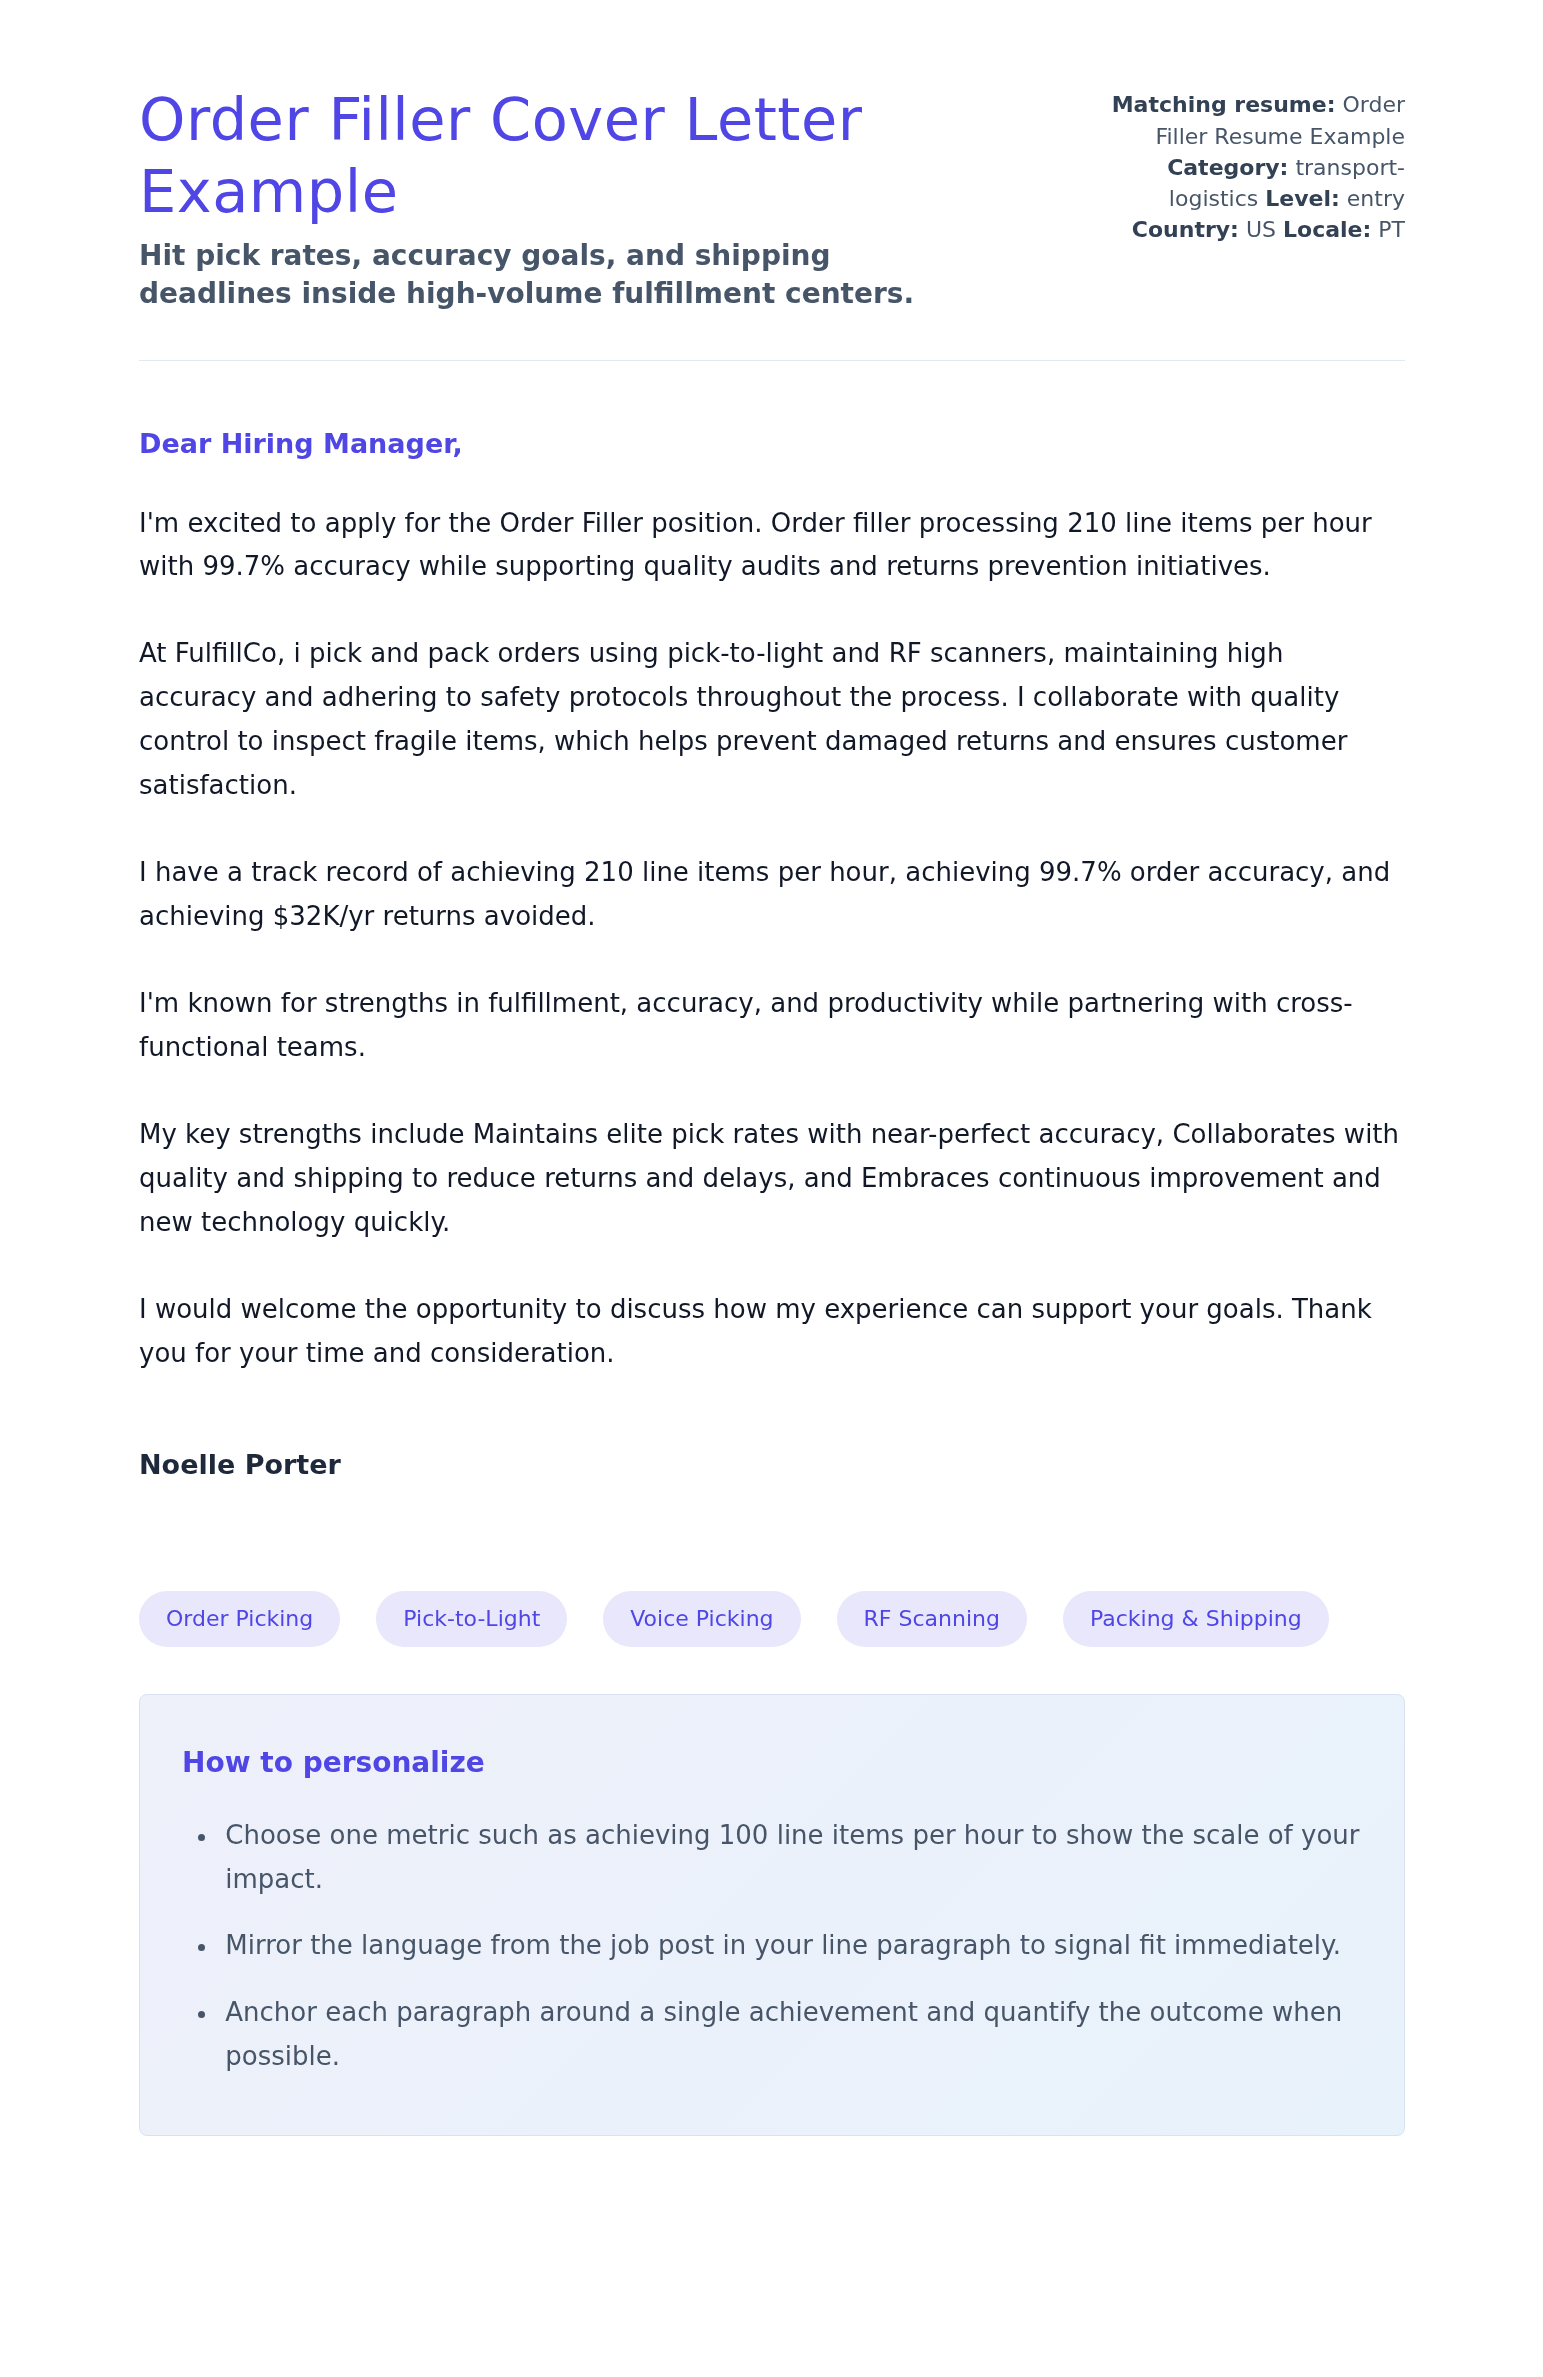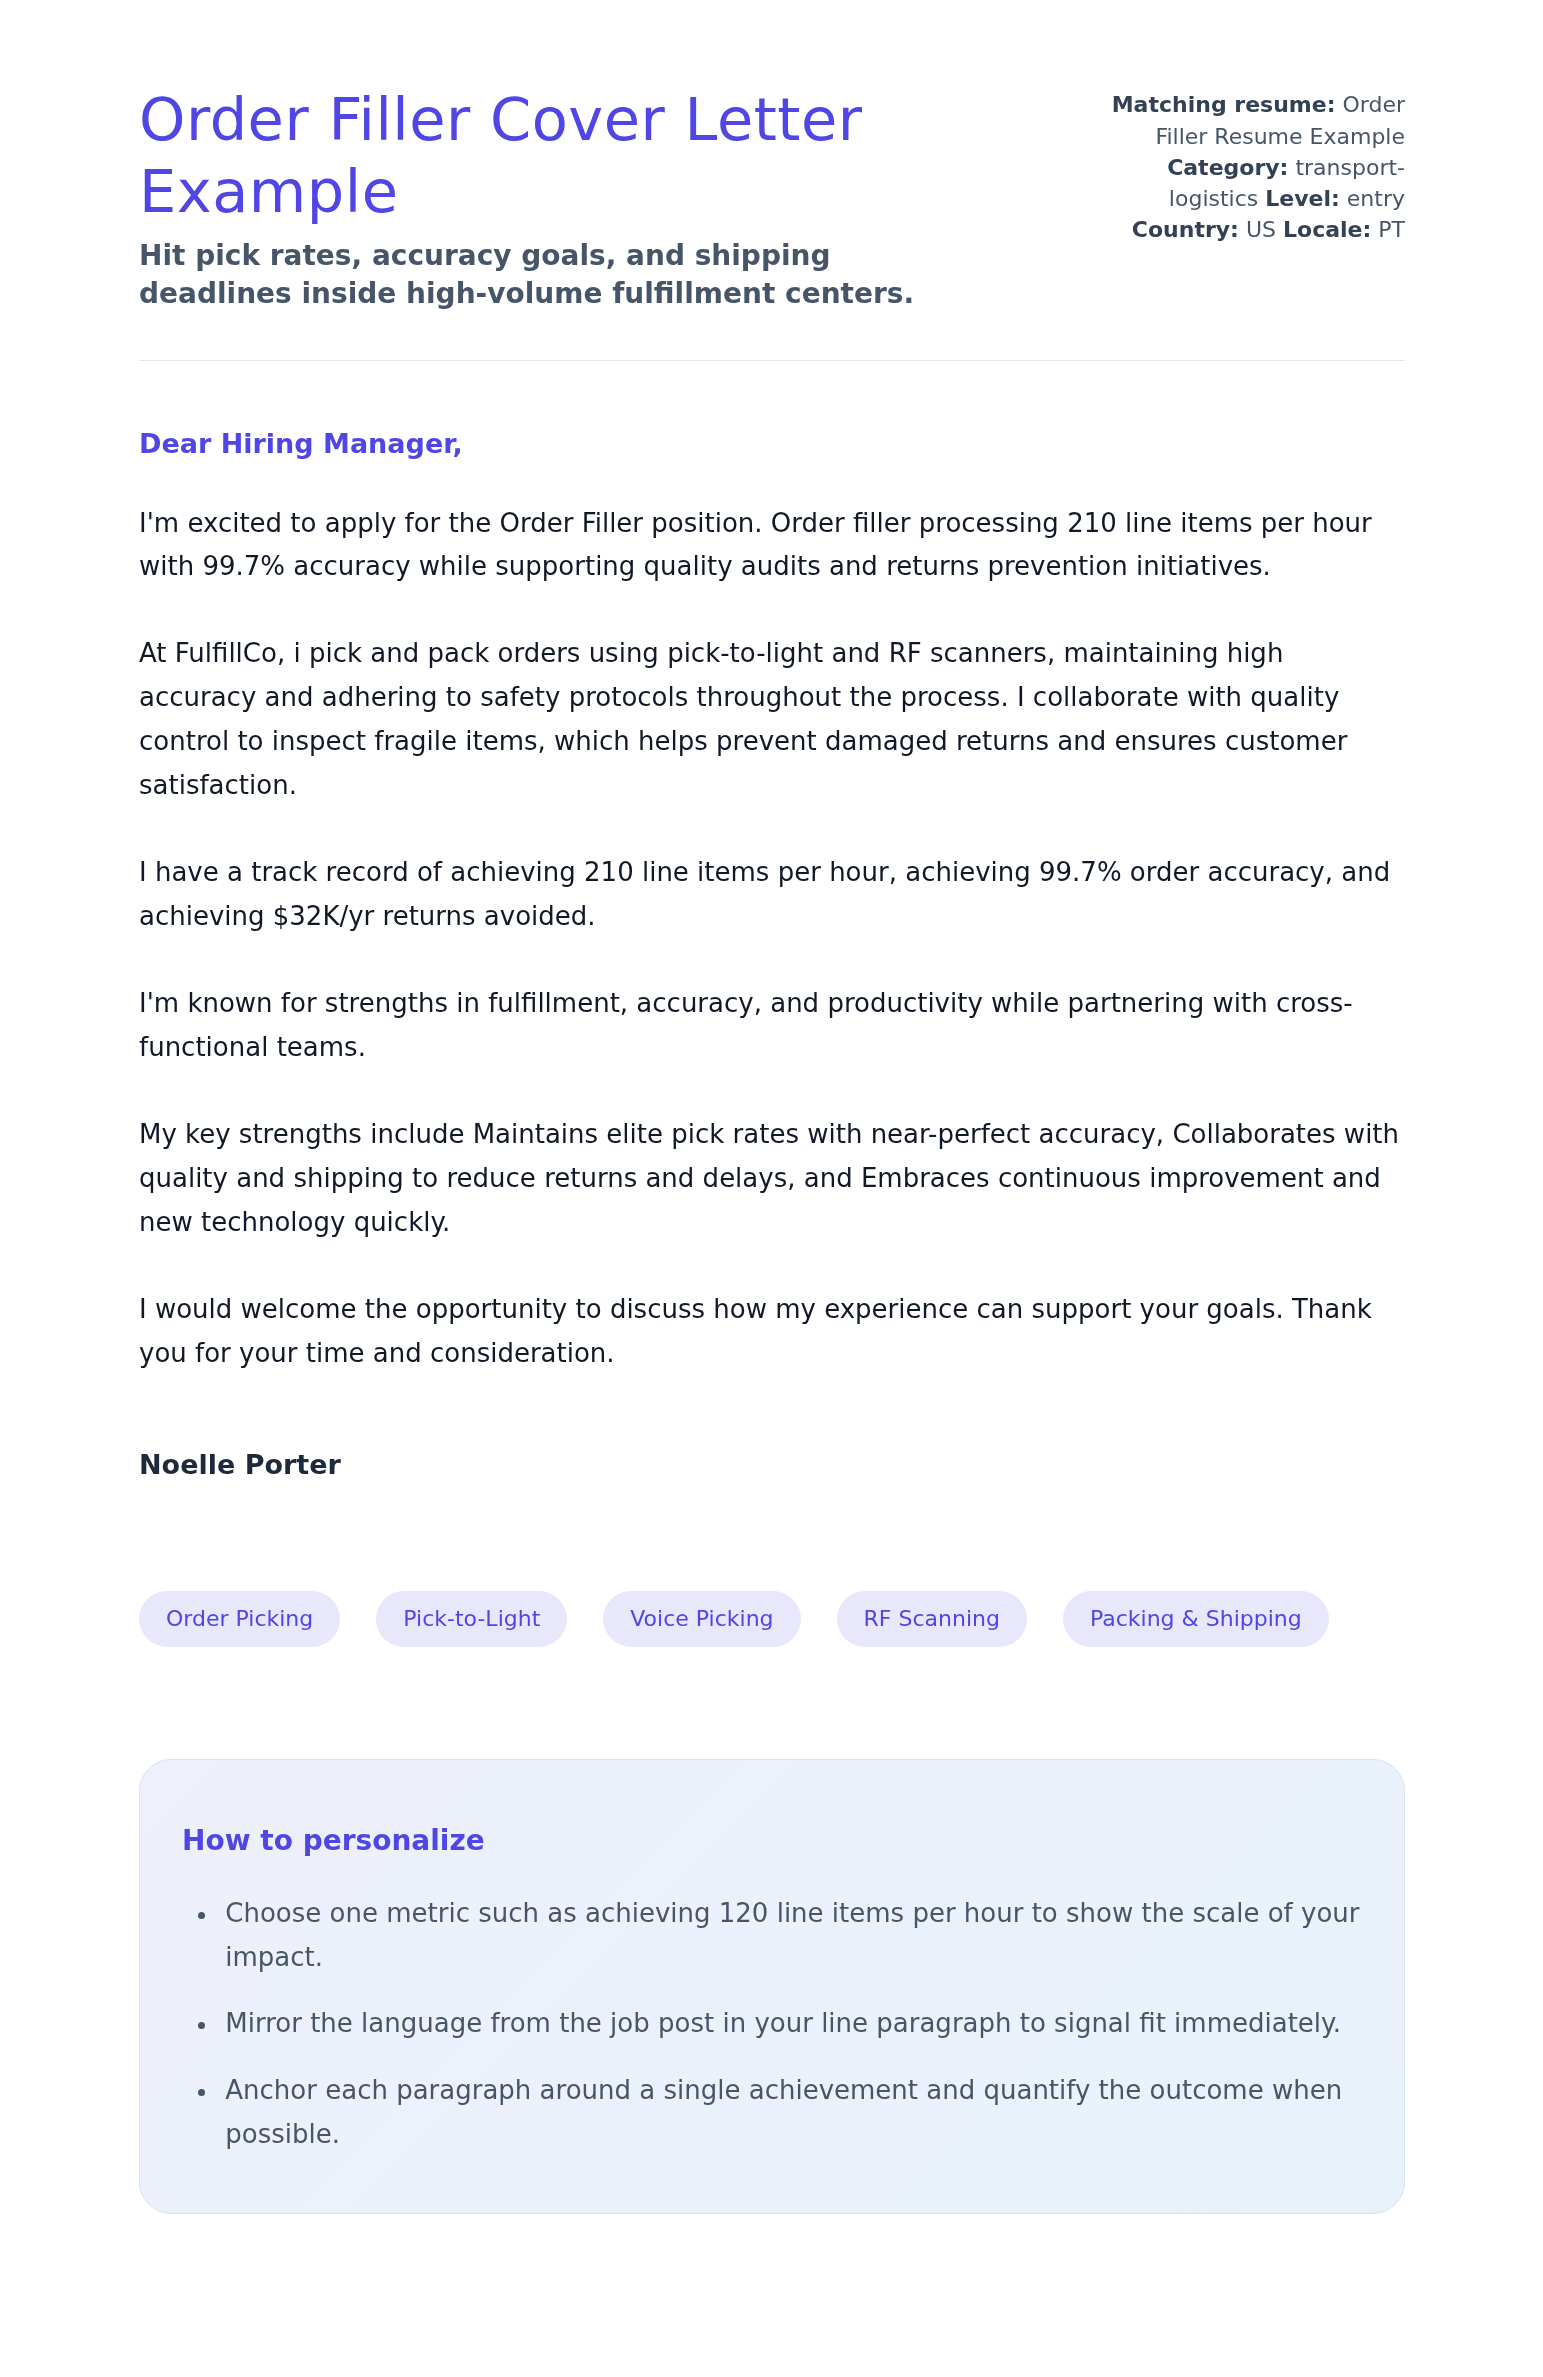"How to personalize" .personalize { border-radius: 32px -> 8px; margin-top: 112px -> 47px; padding: 64px 42px 56px 42px -> 51px 42px 56px 42px }
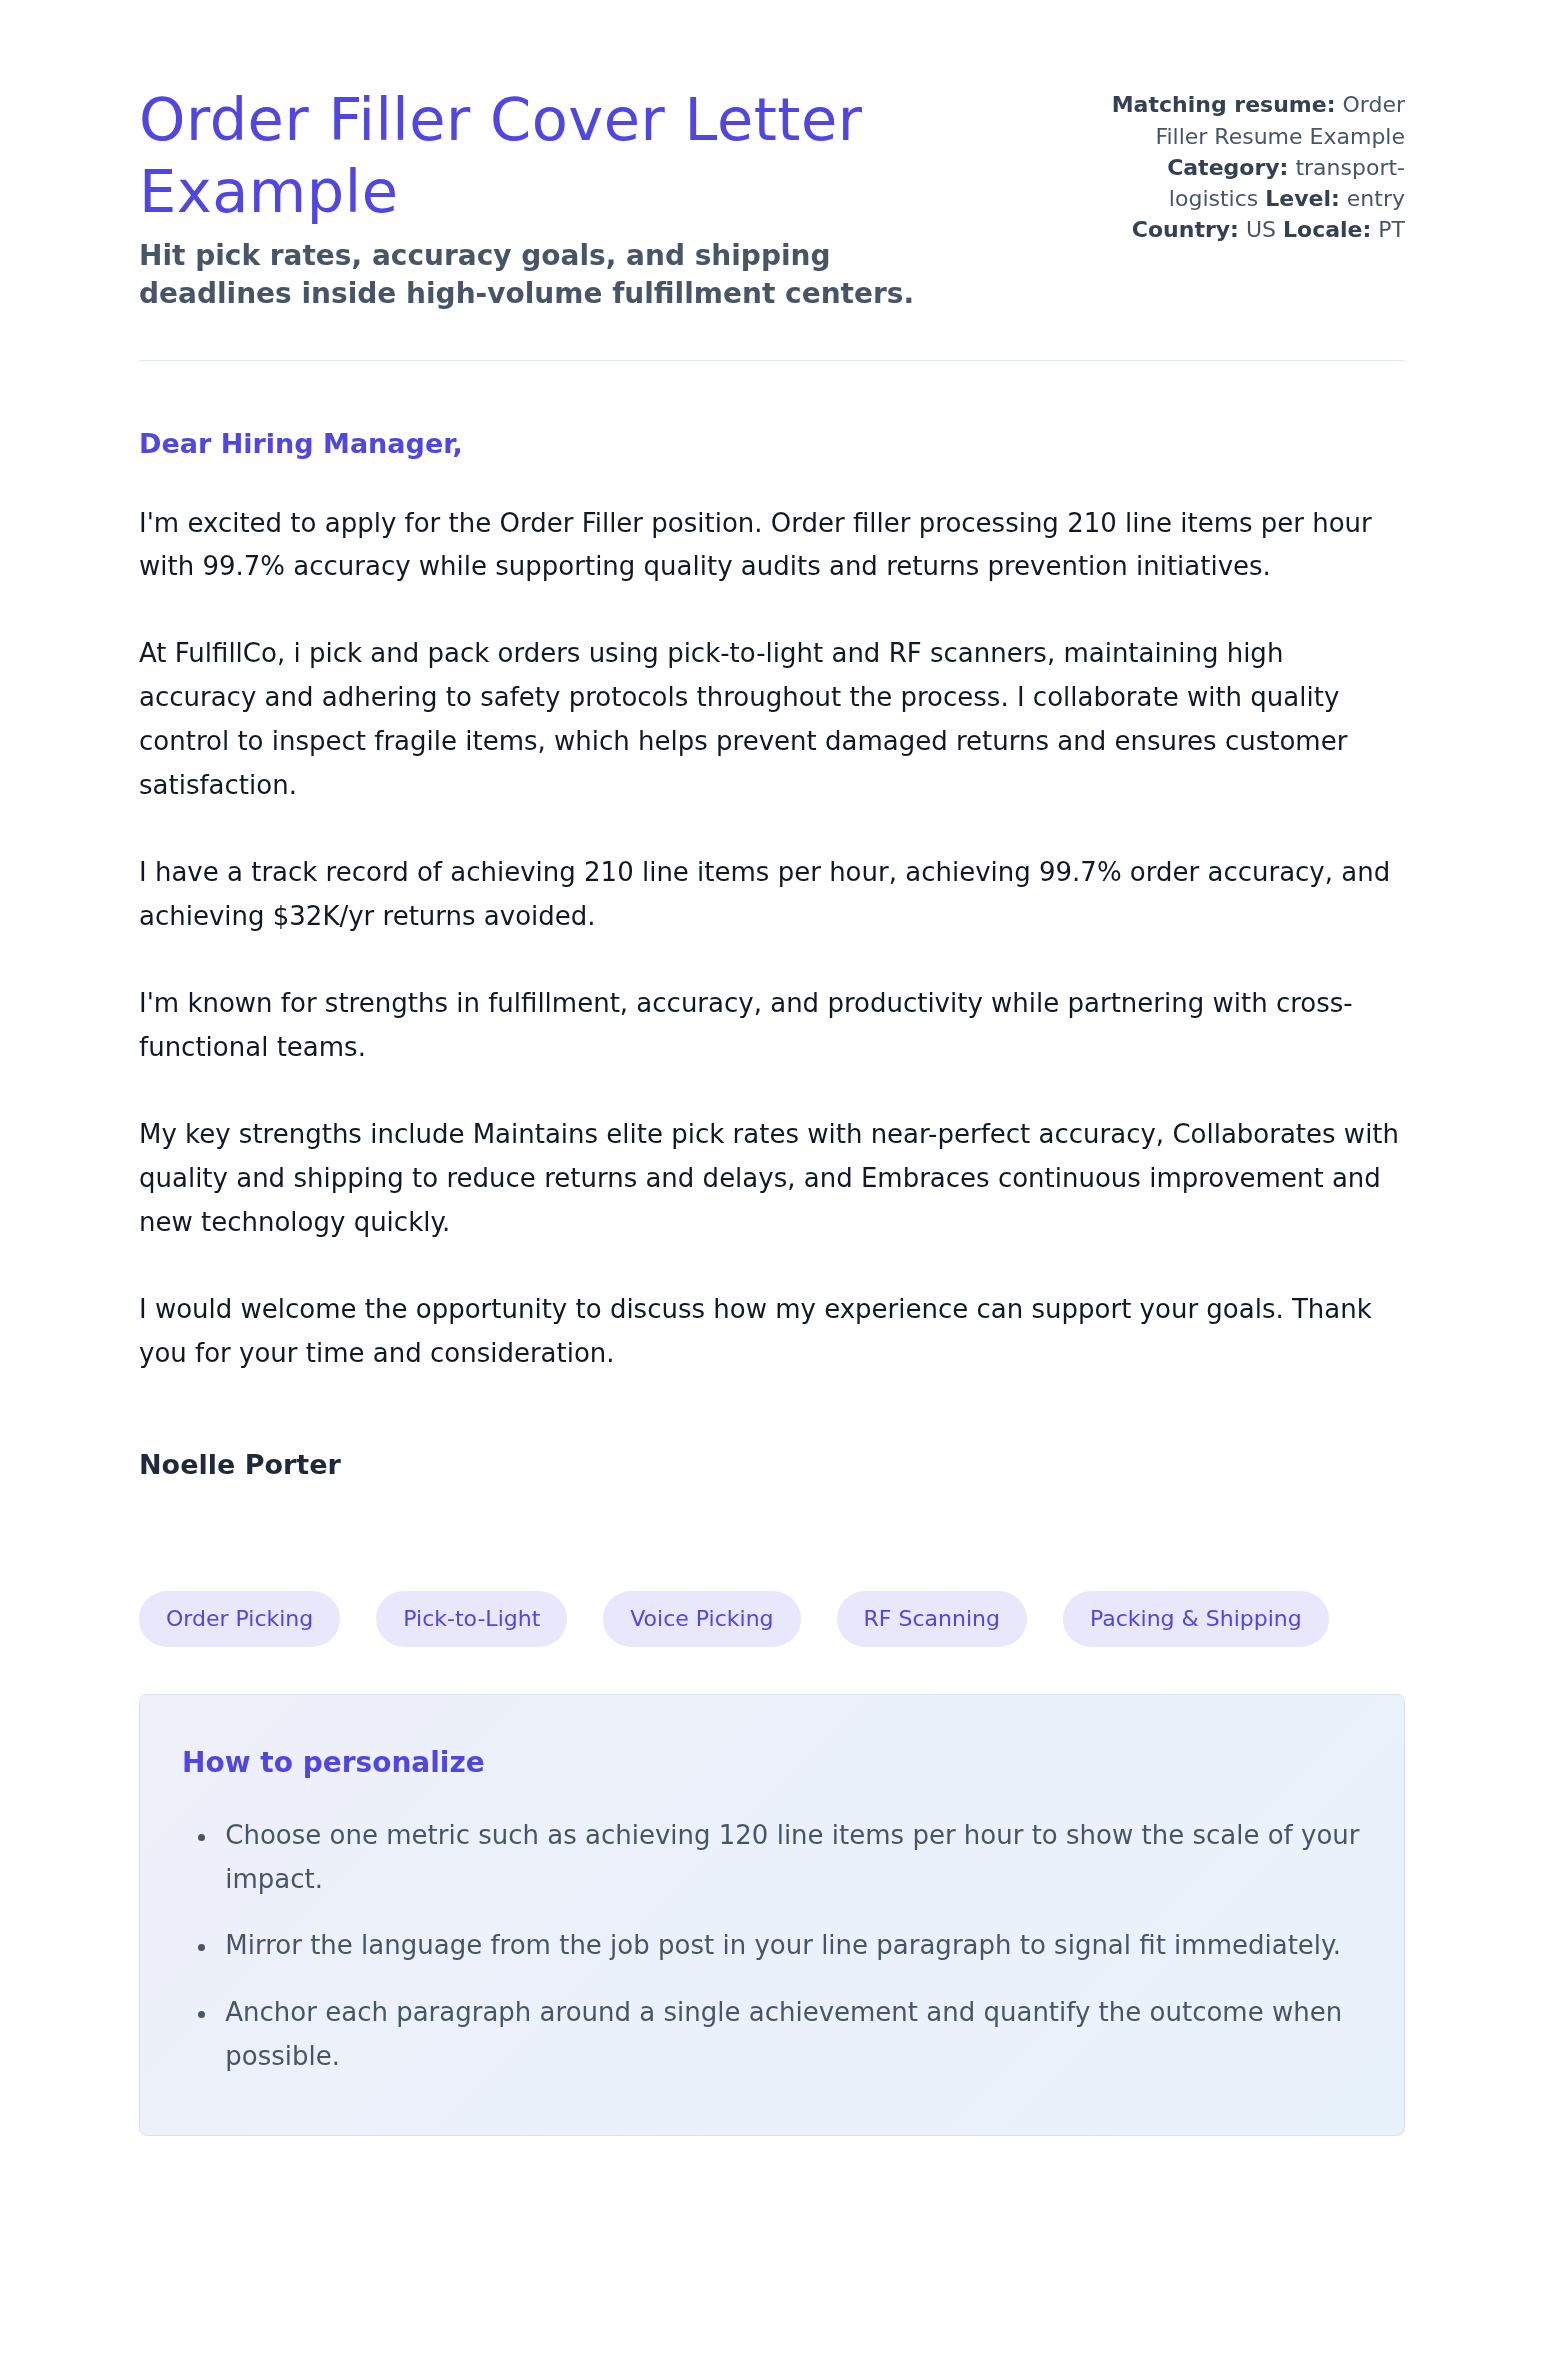"Choose one metric such as" li { text: 120 -> 100 }
